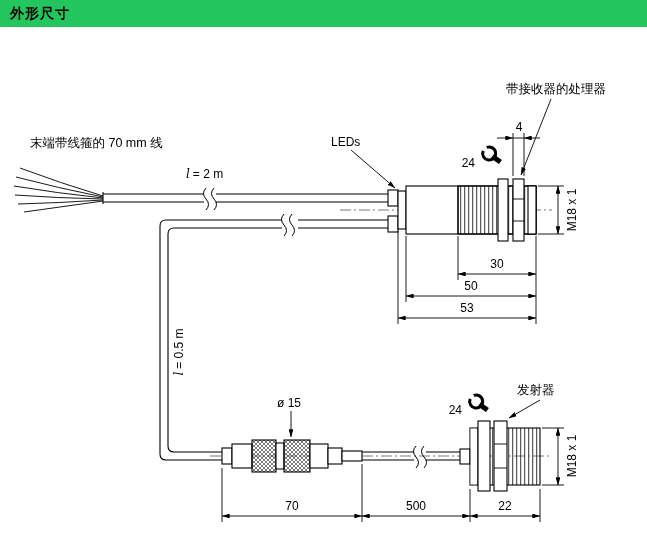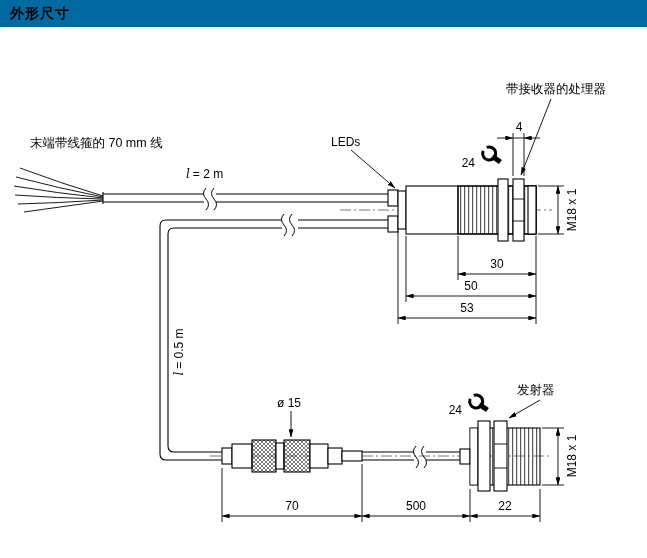"外形尺寸" .hdr { background: #0369a1 -> #22c55e }
